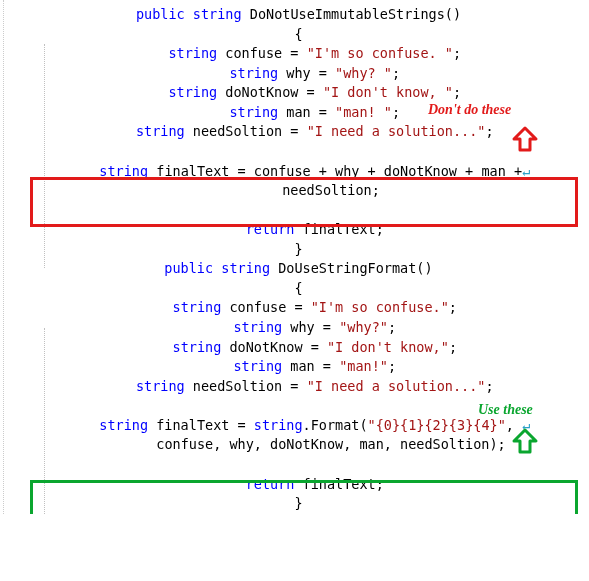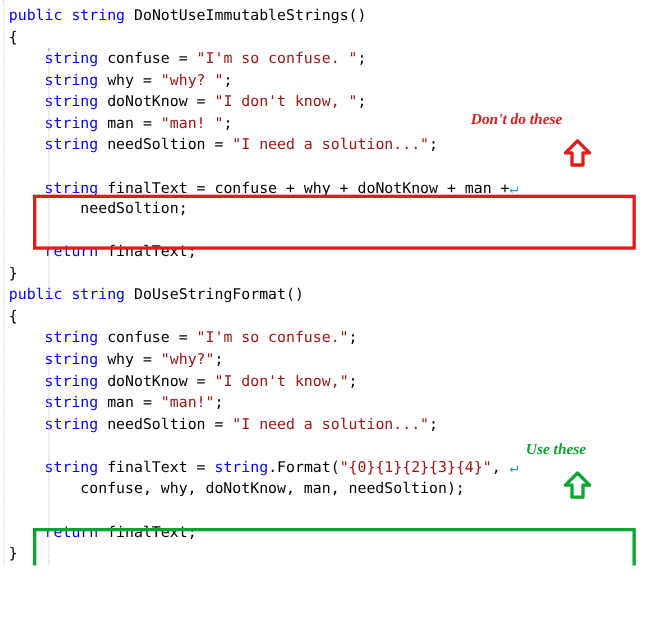"public string DoNotUseImmutableStrings()" pre { text-align: none -> center }
